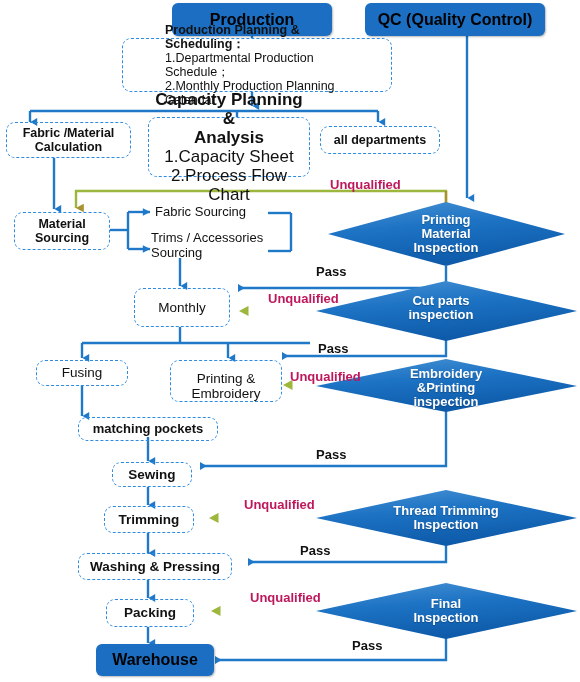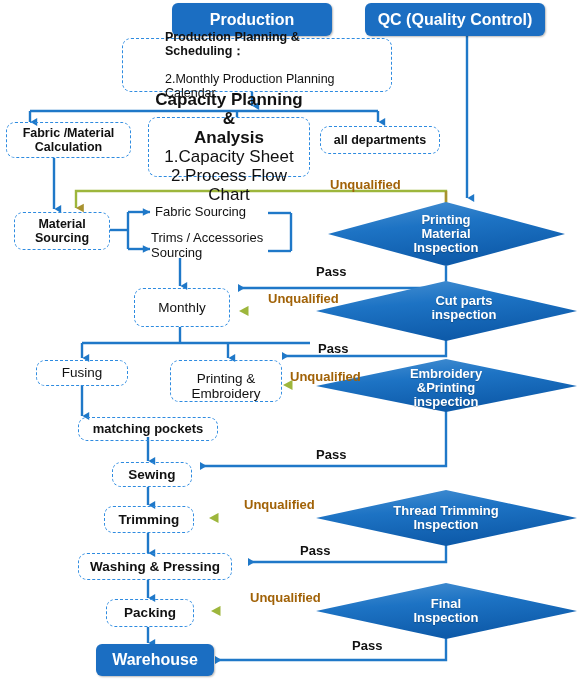"Production" .solid-blue { color: #ffffff -> #000000 }
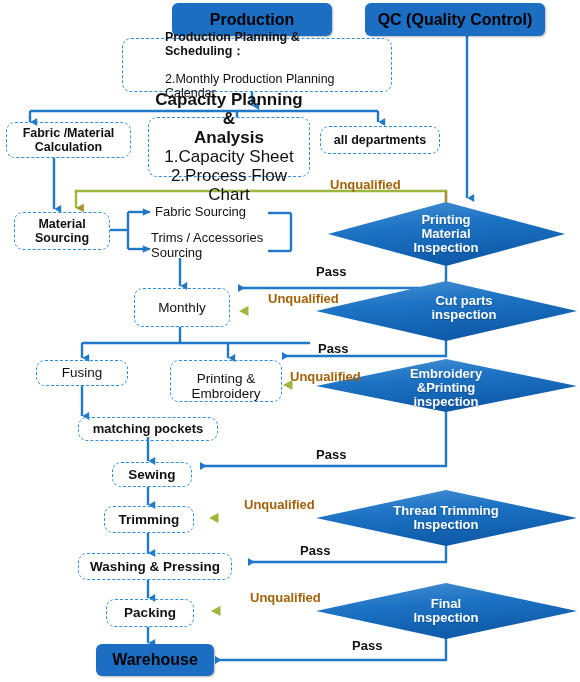"1.Departmental Production Schedule；" span { html: none -> <span>1.Departmental Production Schedule；</span> }
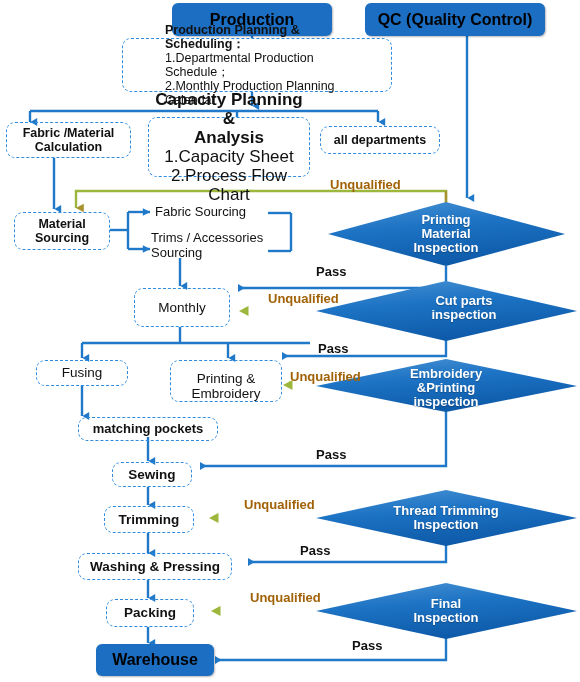"Unqualified" .lbl-unq { color: #a16207 -> #be185d }
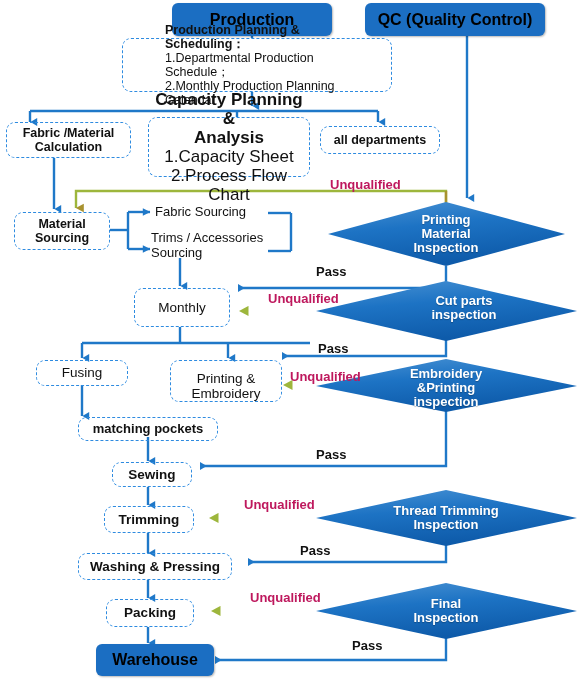"Cut parts" div.diamond-label { left: 399px -> 376px }
